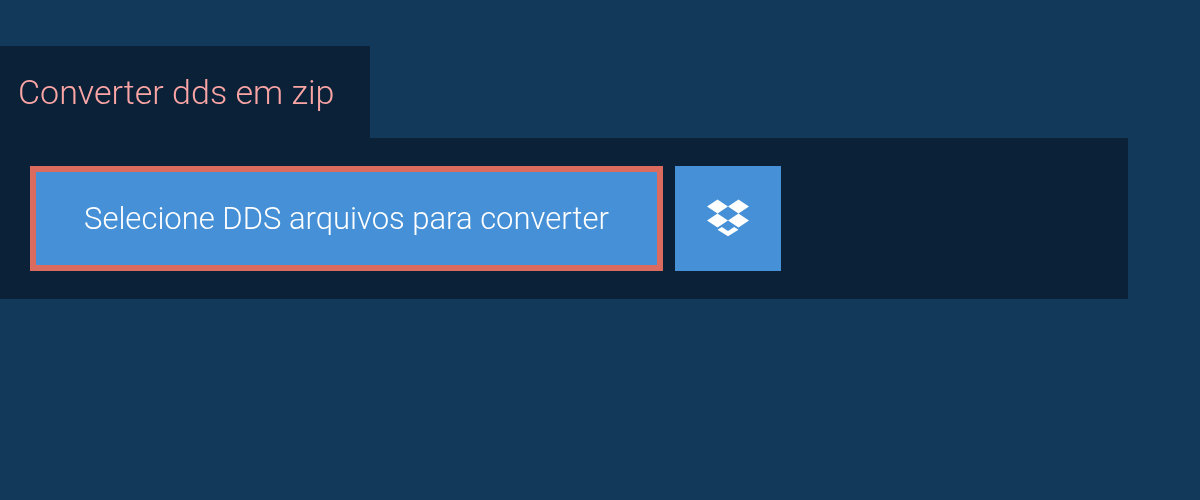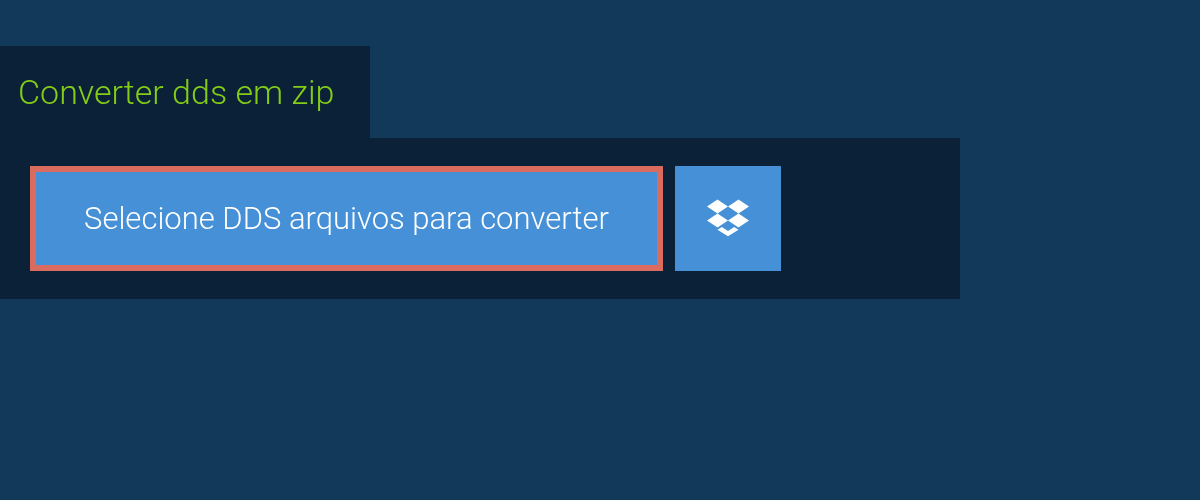"Converter dds em zip" .header-tab { color: #84cc16 -> #fca5a5 }
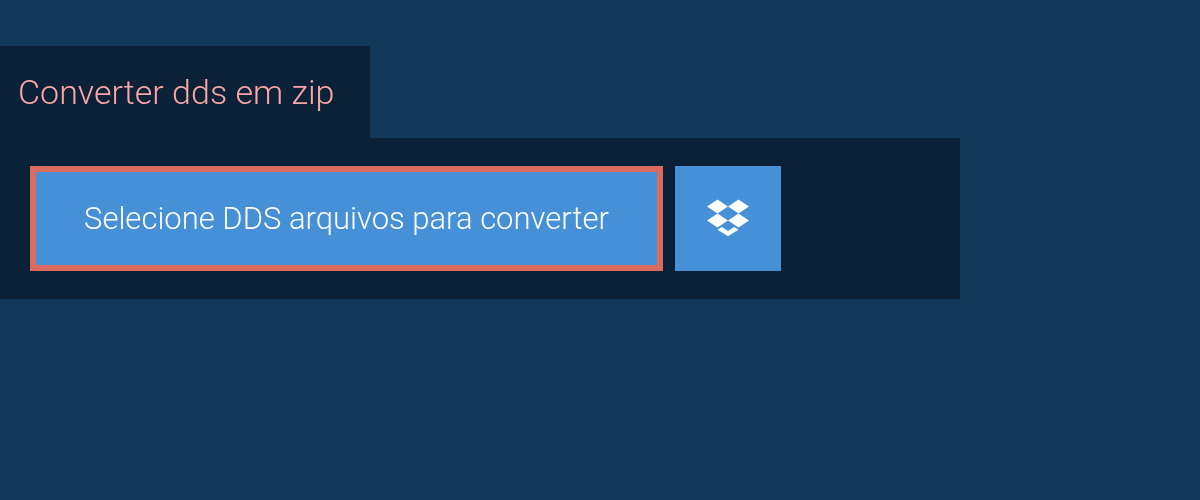"Selecione DDS arquivos para converter" .content-area { width: 960px -> 1128px }
